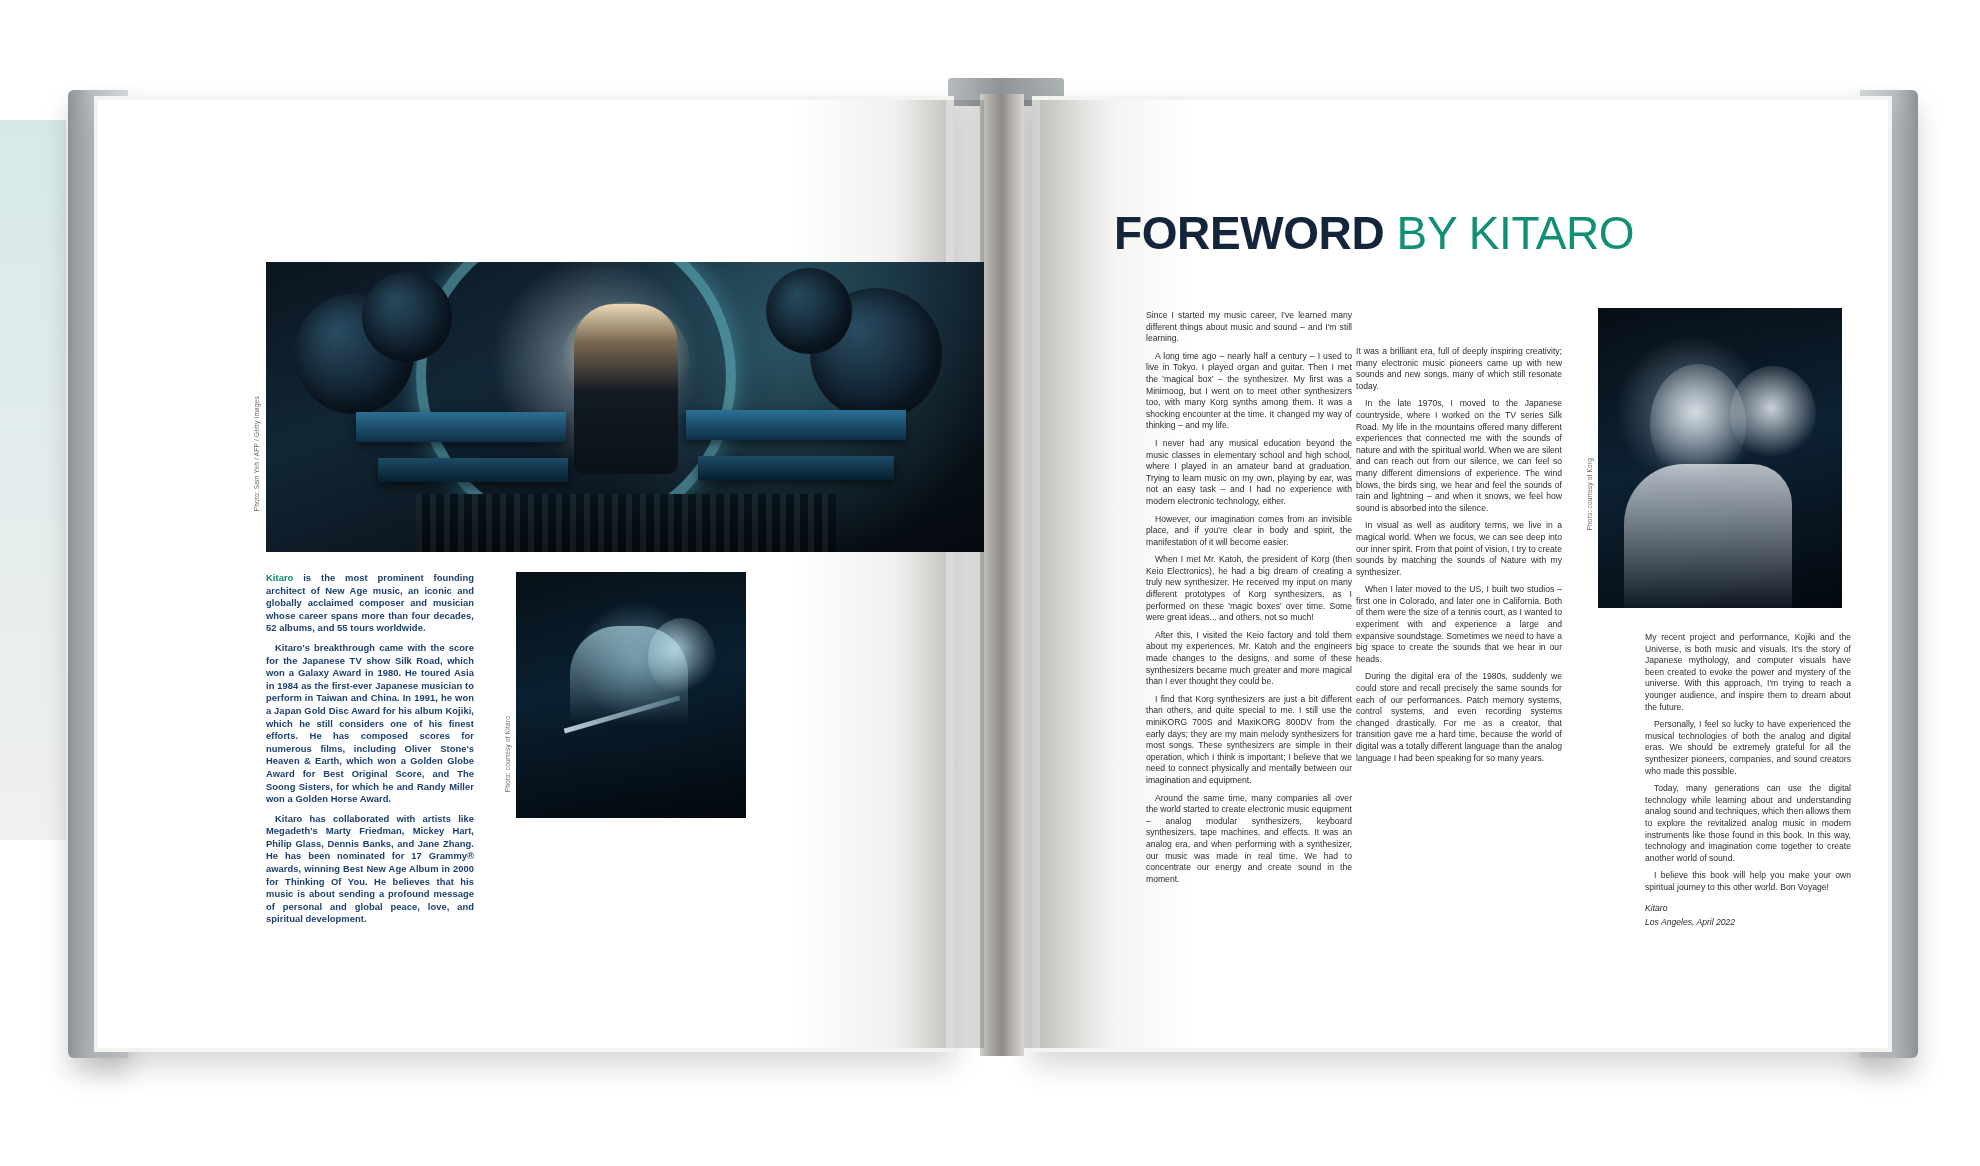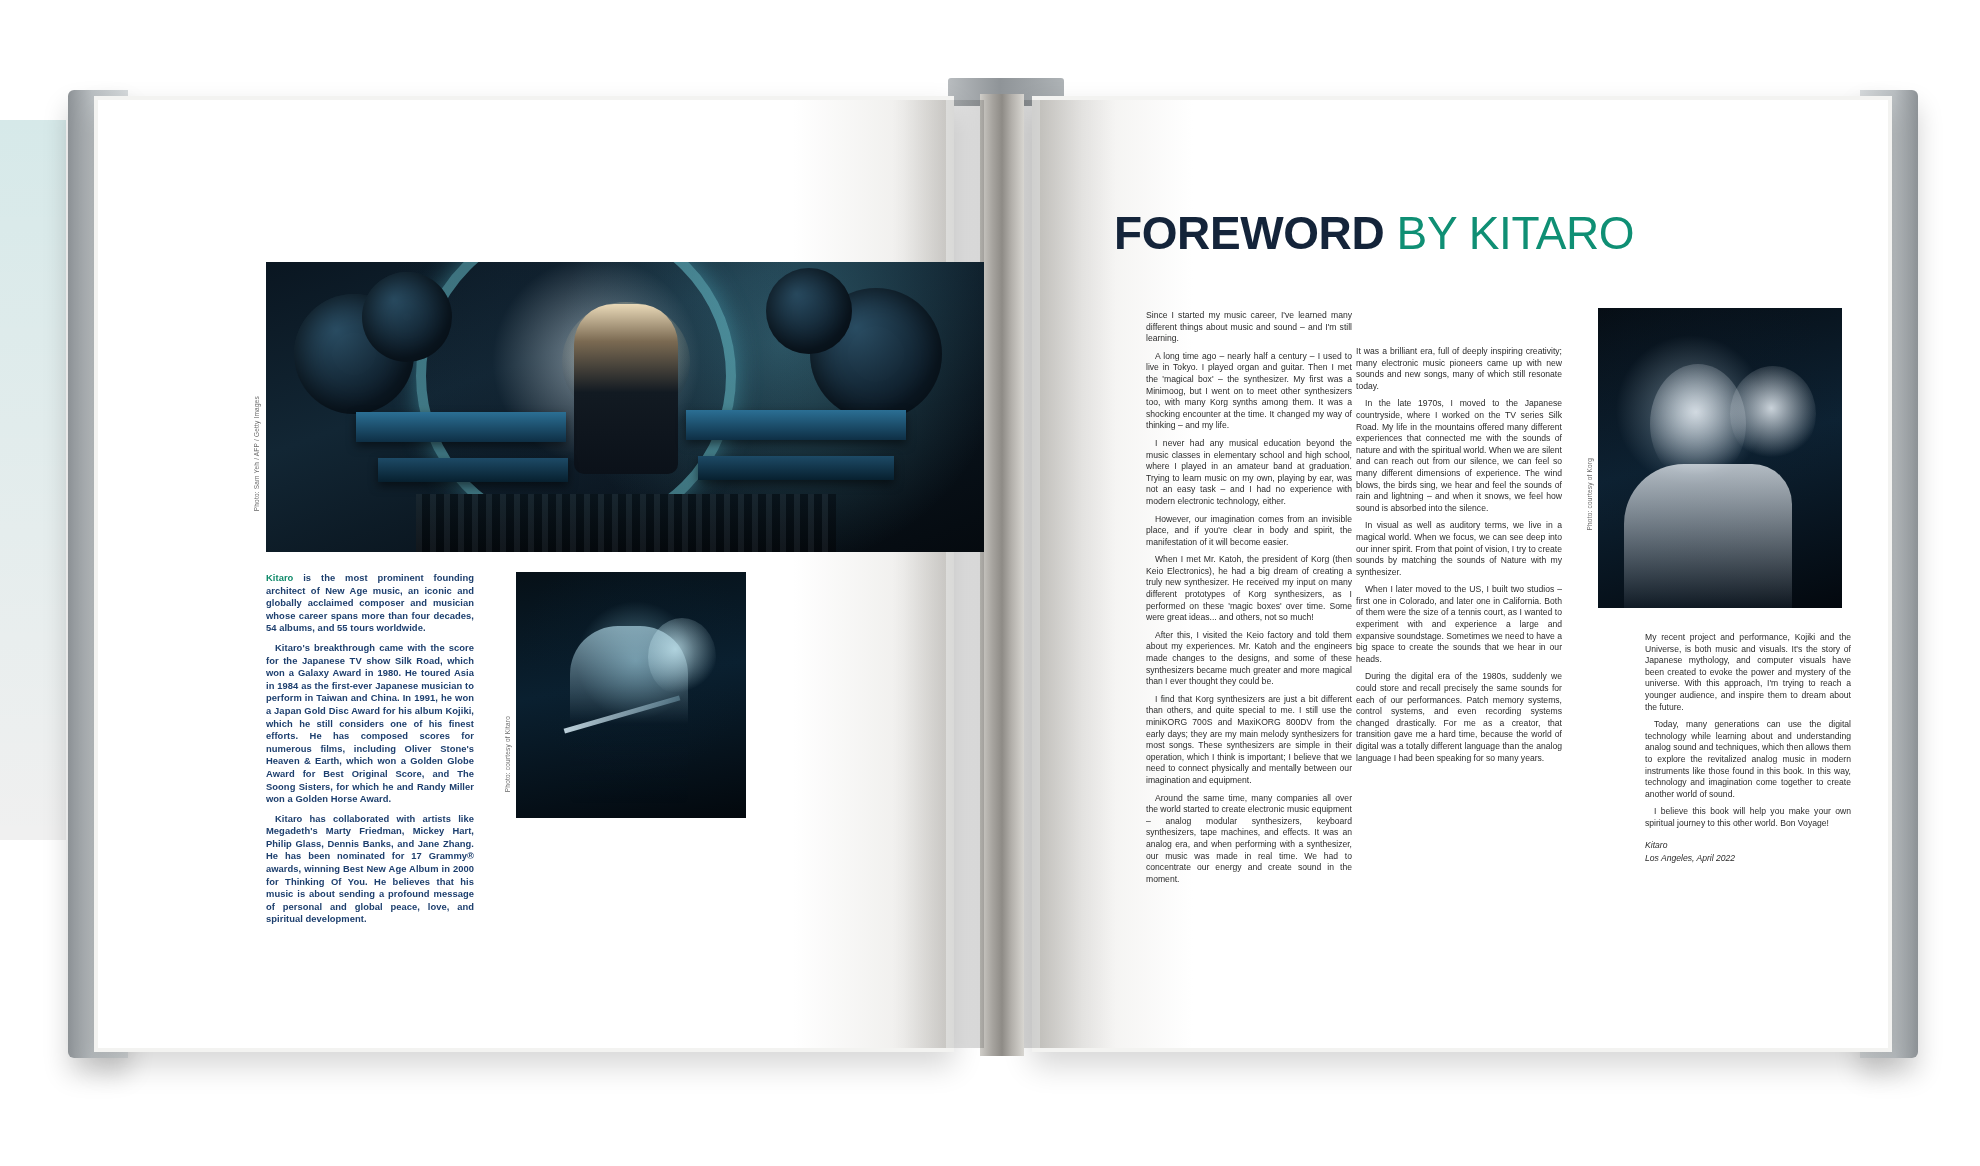"is the most prominent founding" span { text: 54 -> 52 }
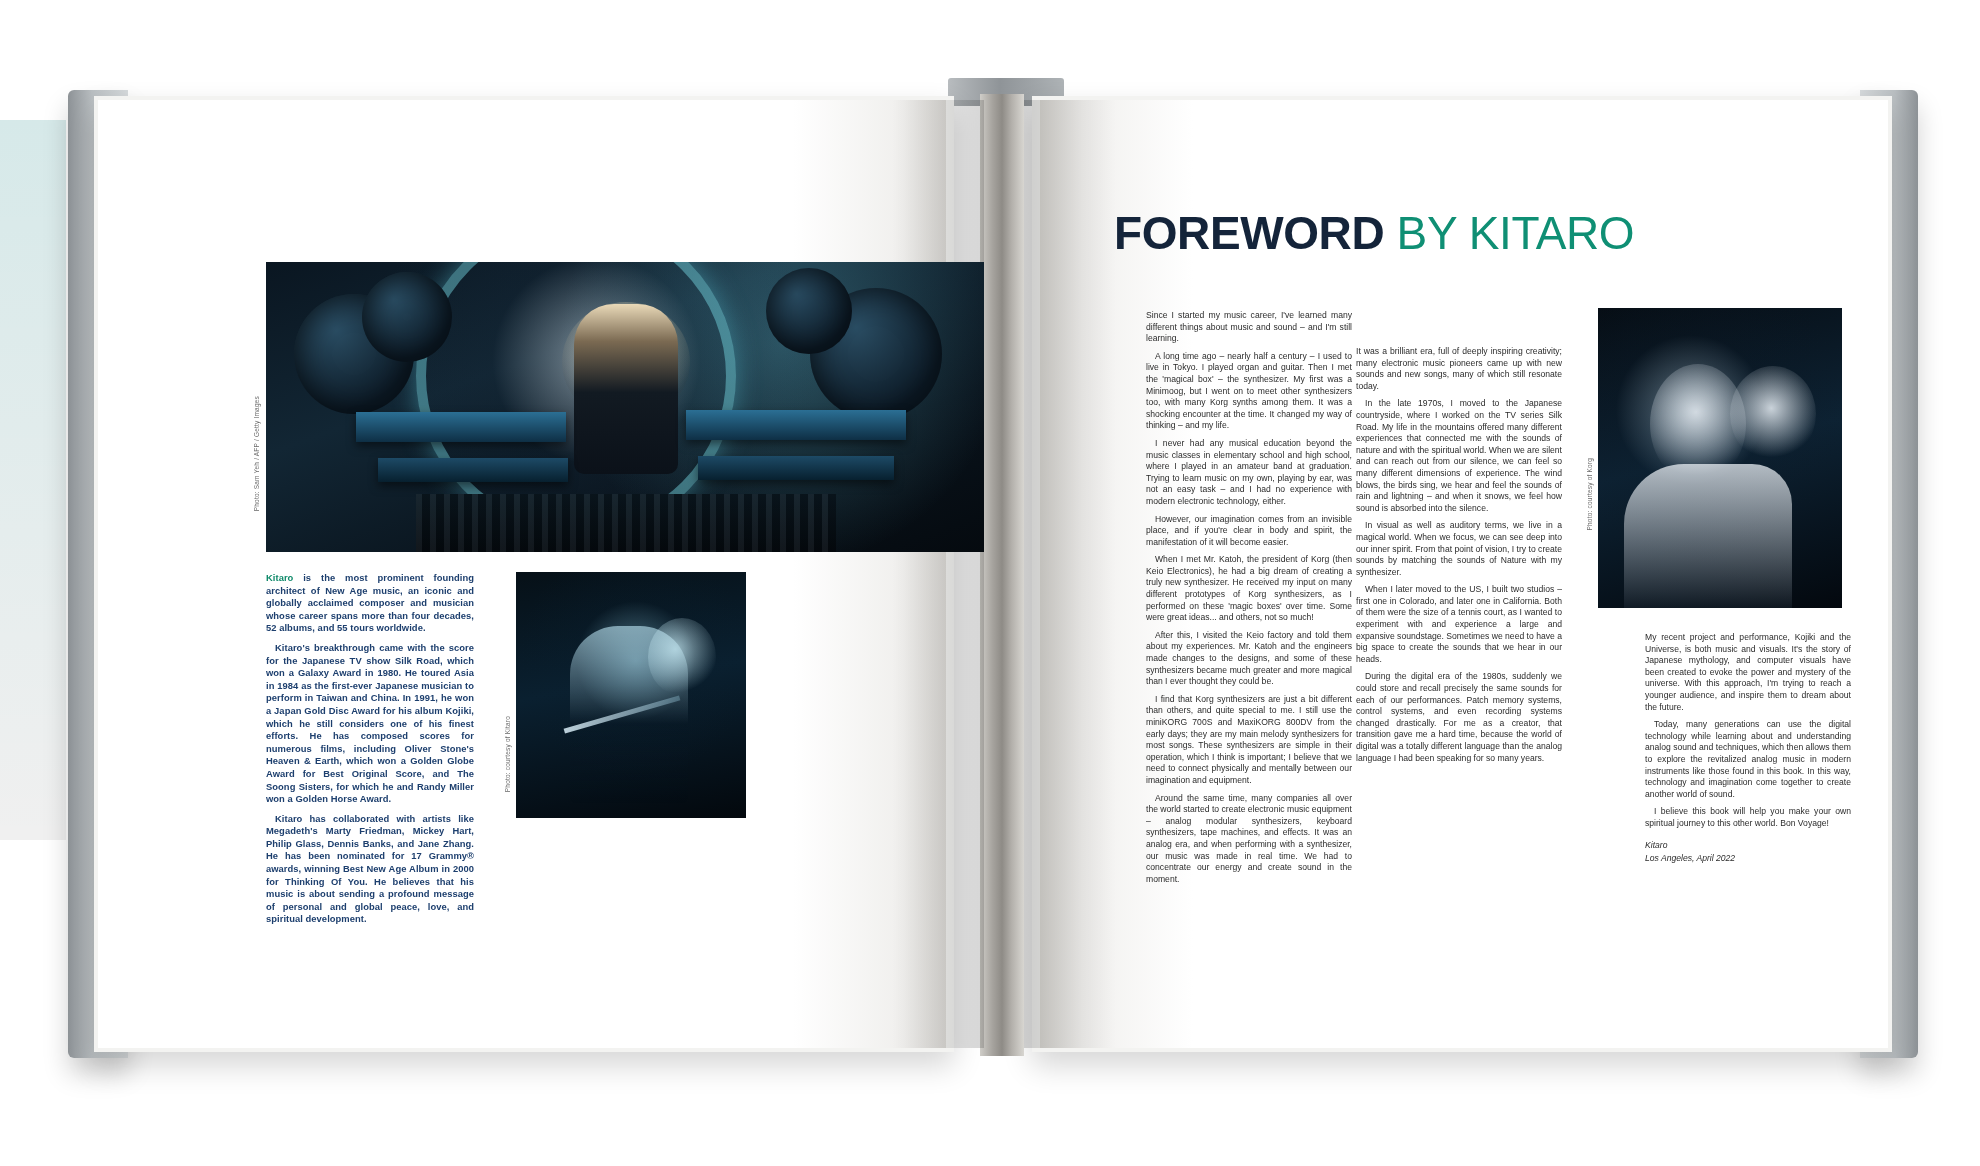"Personally, I feel so lucky" p.ind { html: none -> <p>Personally, I feel so lucky to have experienced the musical technologies of both the analog and digital eras. We should be extremely grateful for all the synthesizer pioneers, companies, and sound creators who made this possible.</p> }
